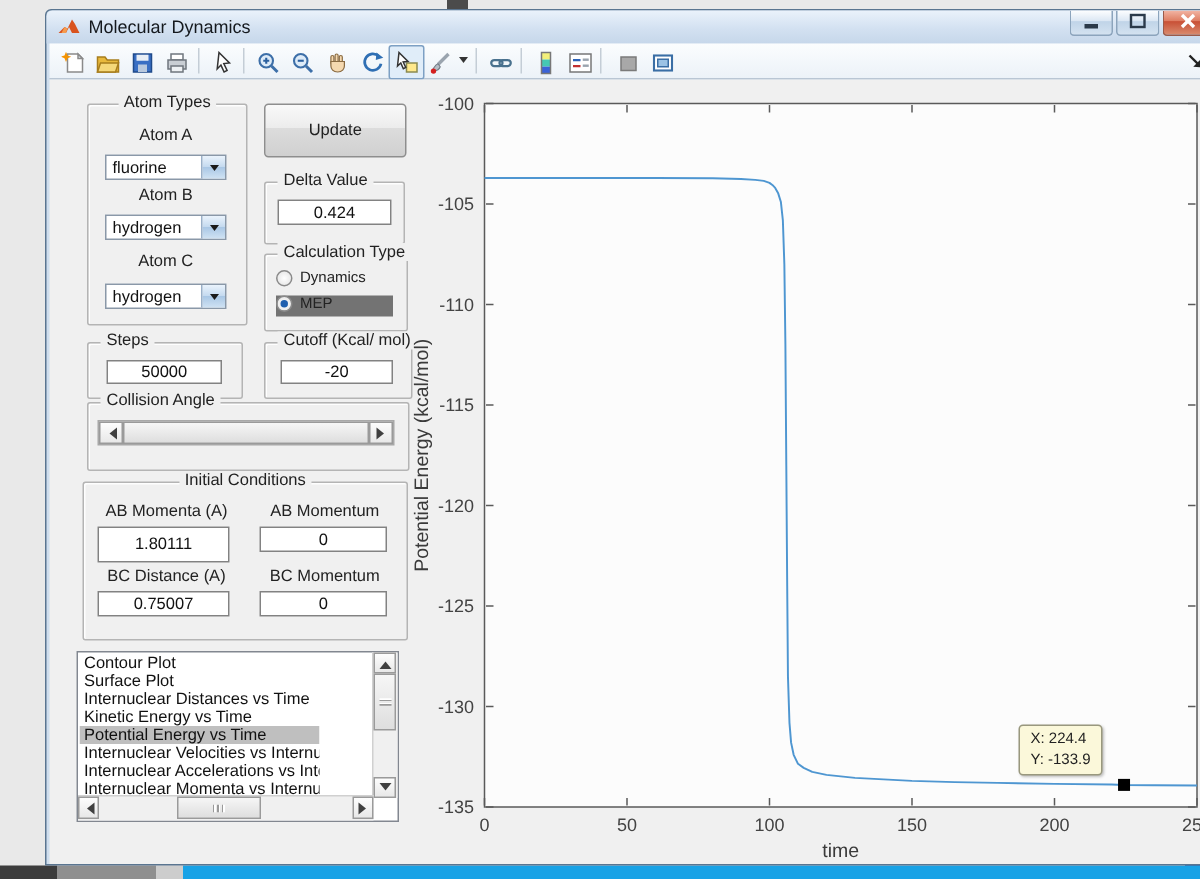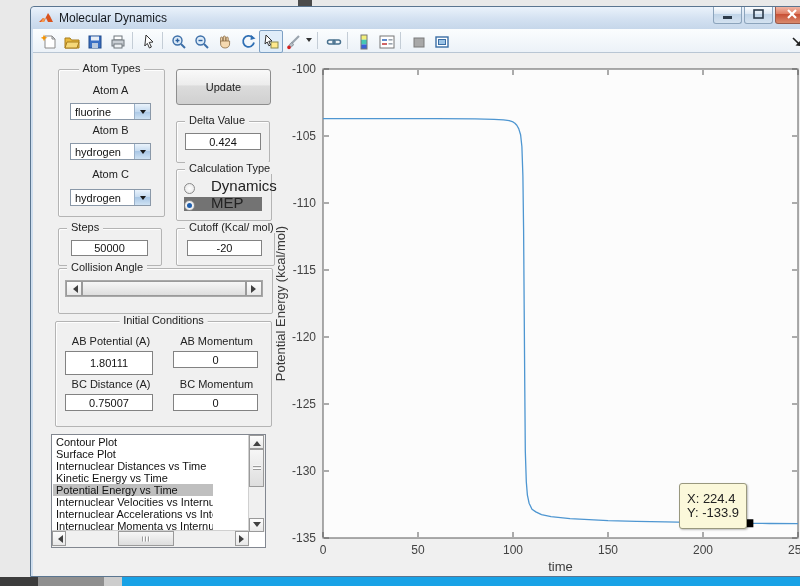"Dynamics" .radio-row { align-items: flex-end -> flex-start; font-size: 15px -> 10px; gap: 16px -> 5px }
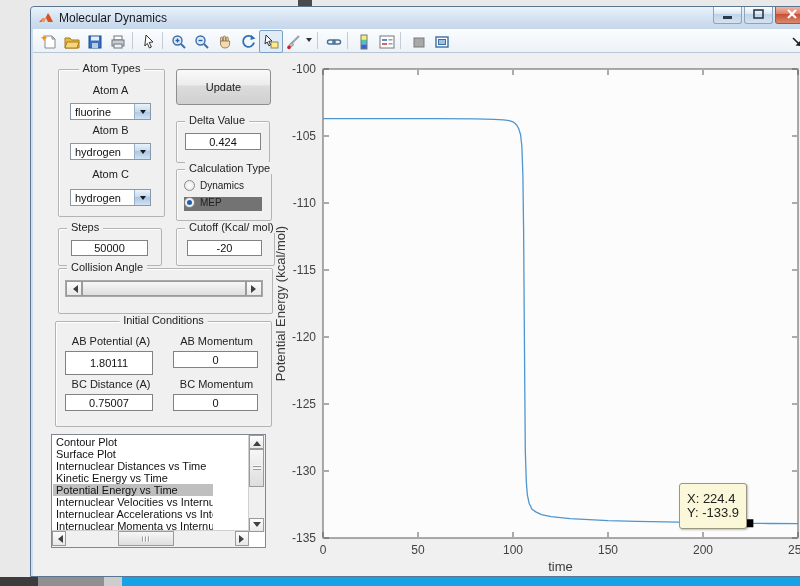"AB Potential (A)" div.lbl { text: Potential -> Momenta }
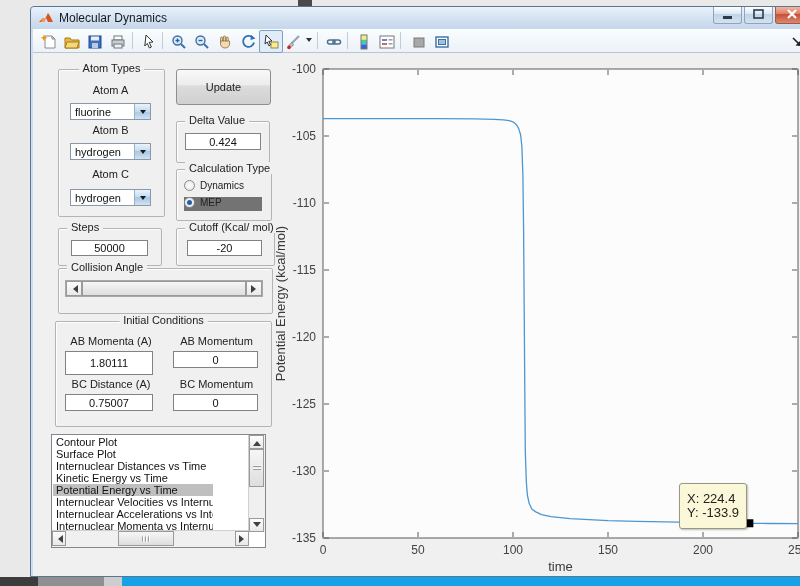"X: 224.4" .datatip { font-size: 13px -> 10px; padding: 8px 7px -> 2px 7px }
